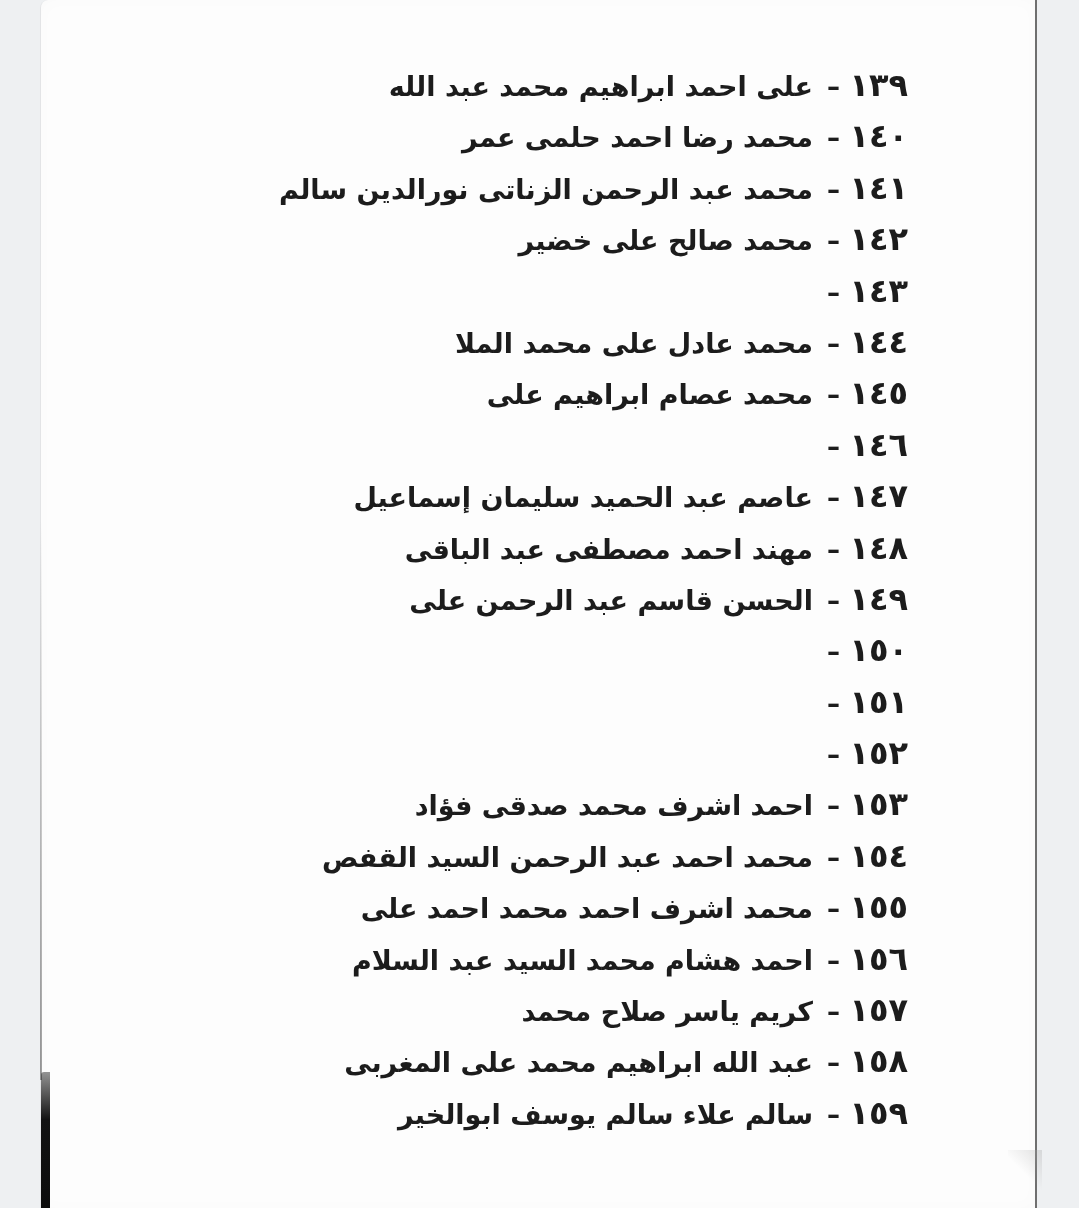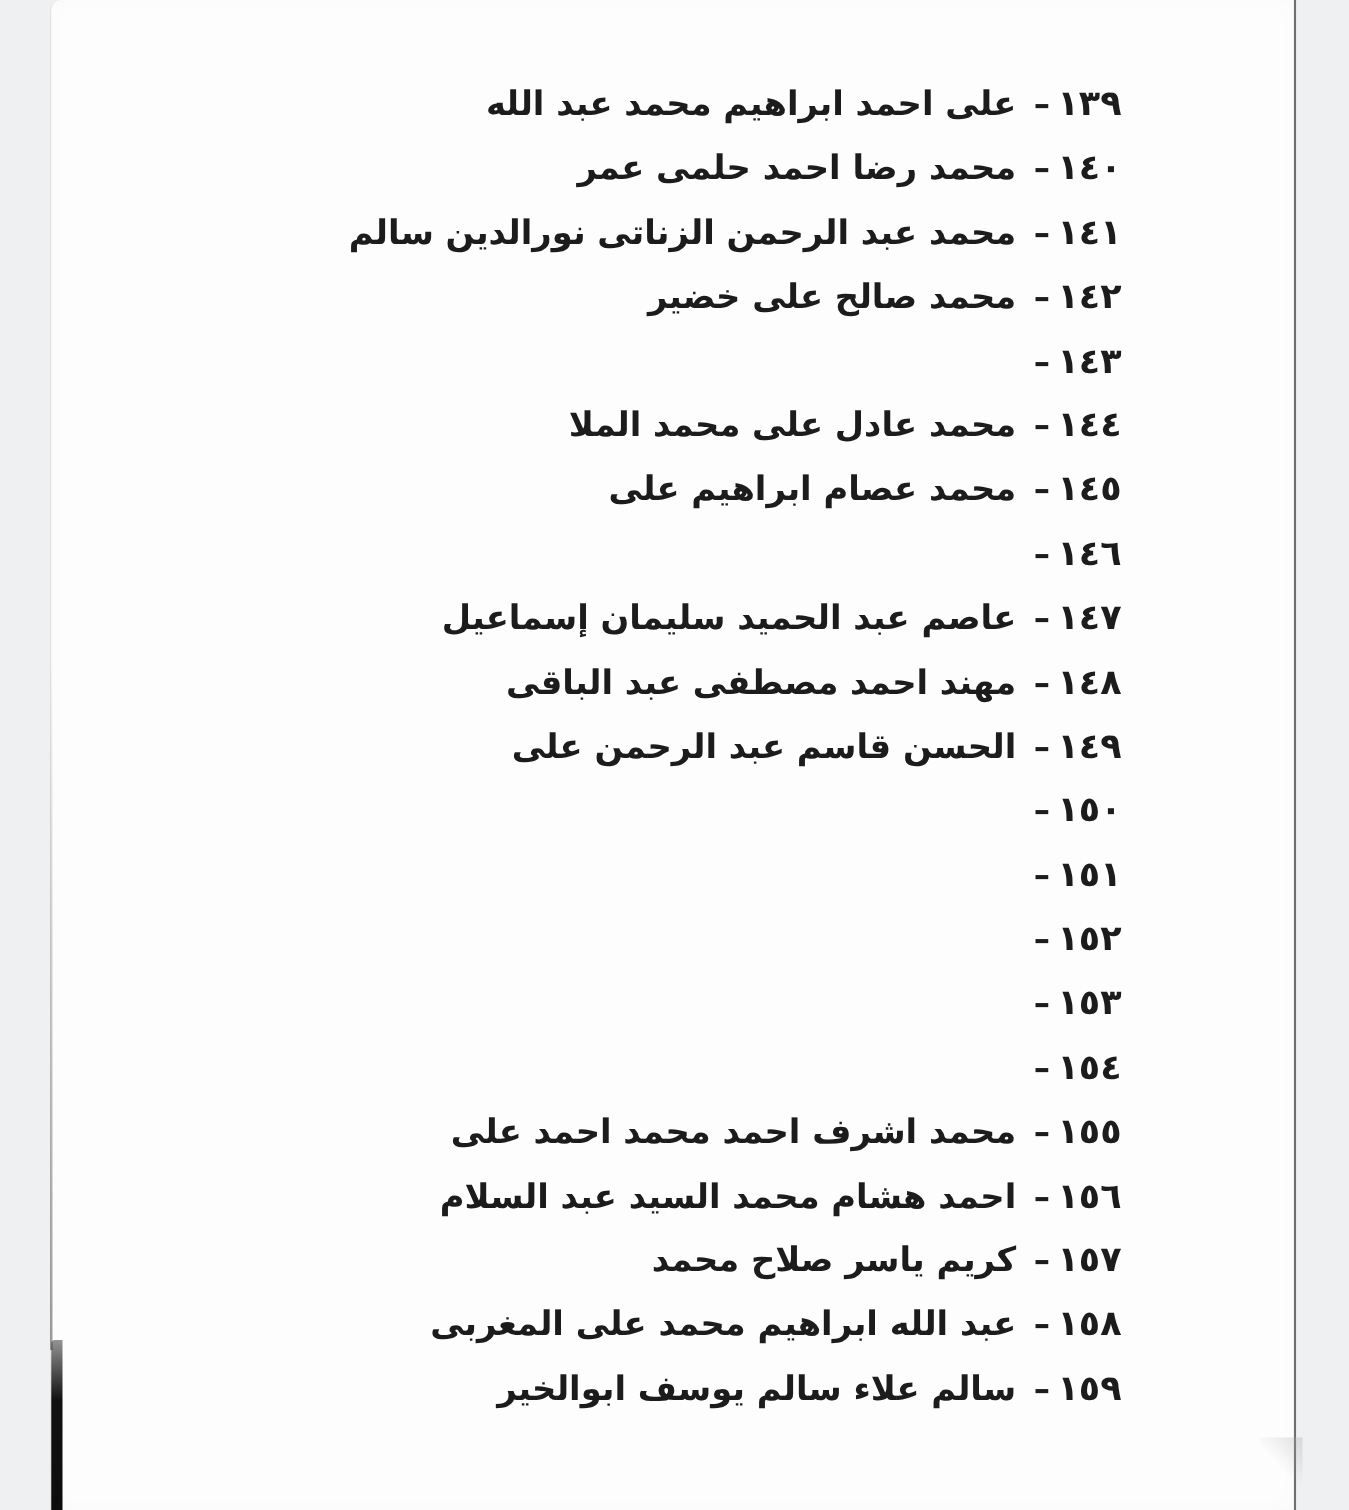"١٣٩" .num { font-size: 28px -> 32px; text-align: left -> right }
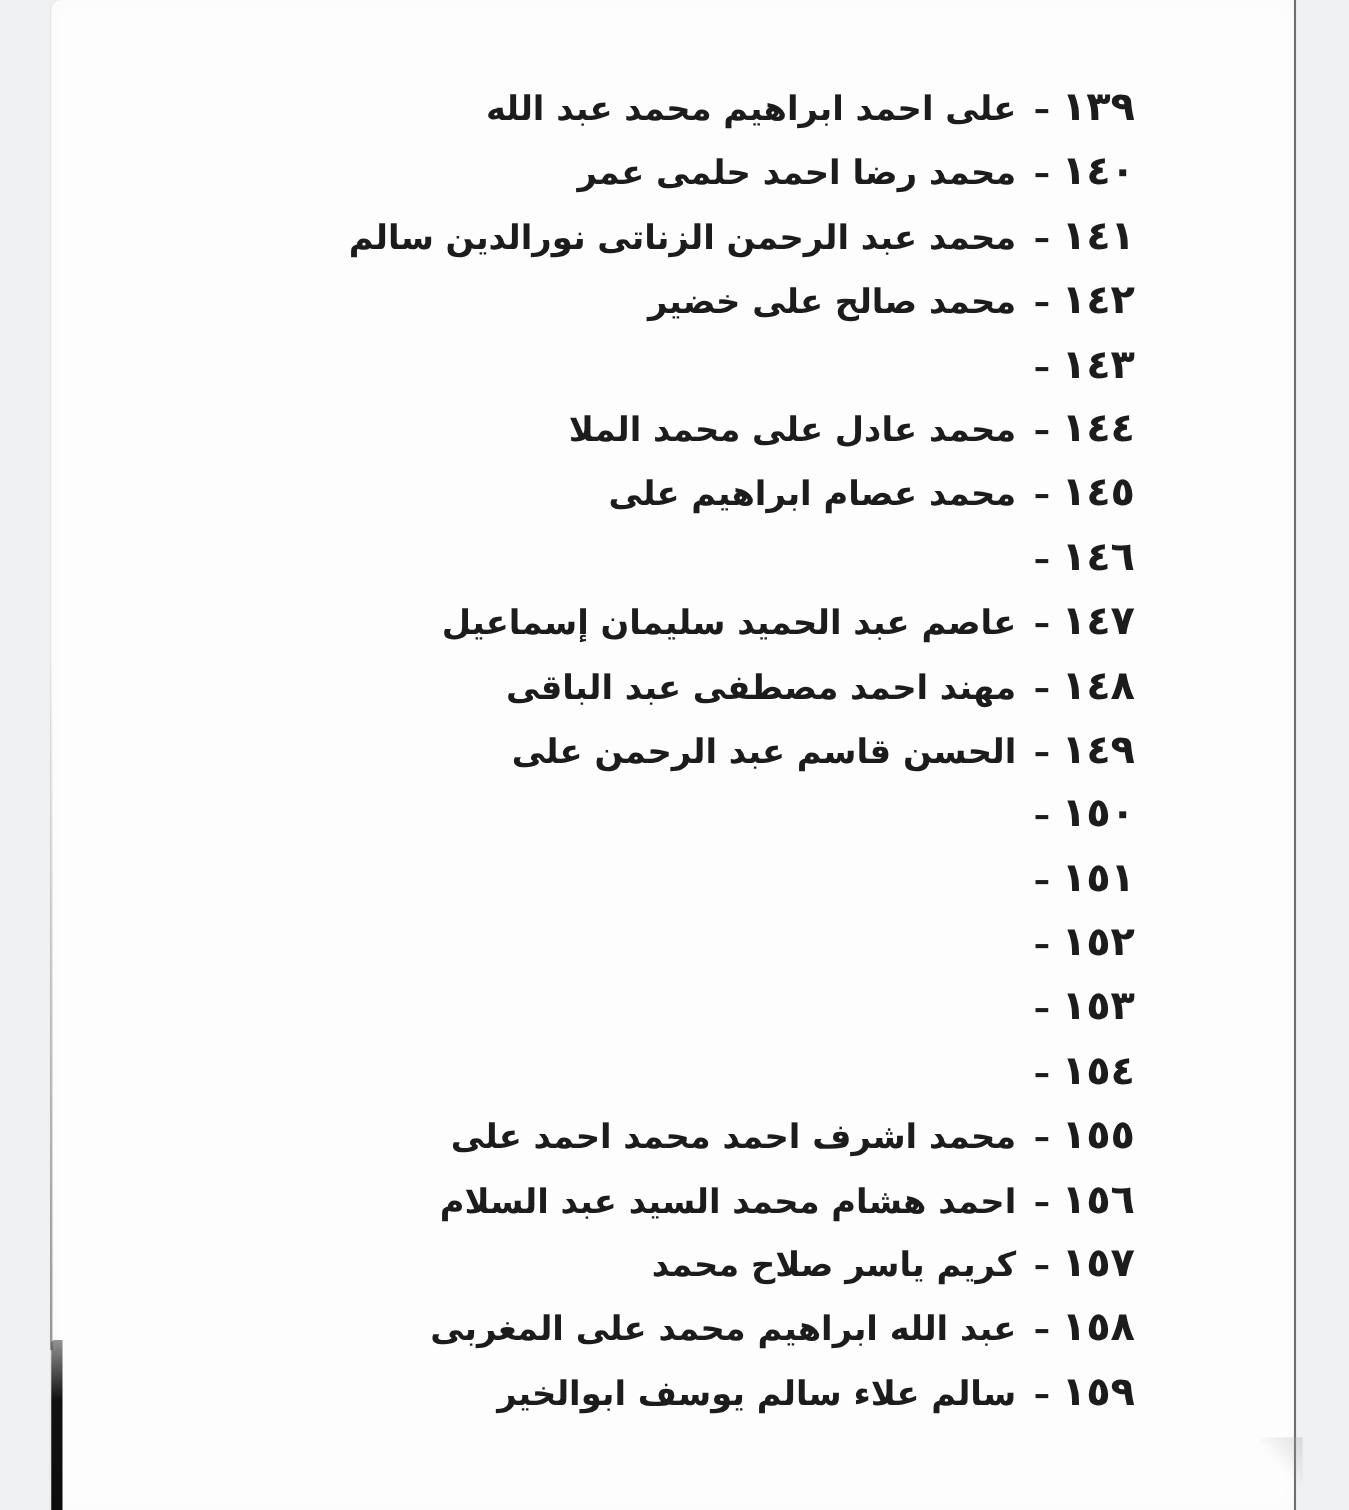"احمد اشرف محمد صدقى فؤاد" span.name { html: none -> <span>احمد اشرف محمد صدقى فؤاد</span> }
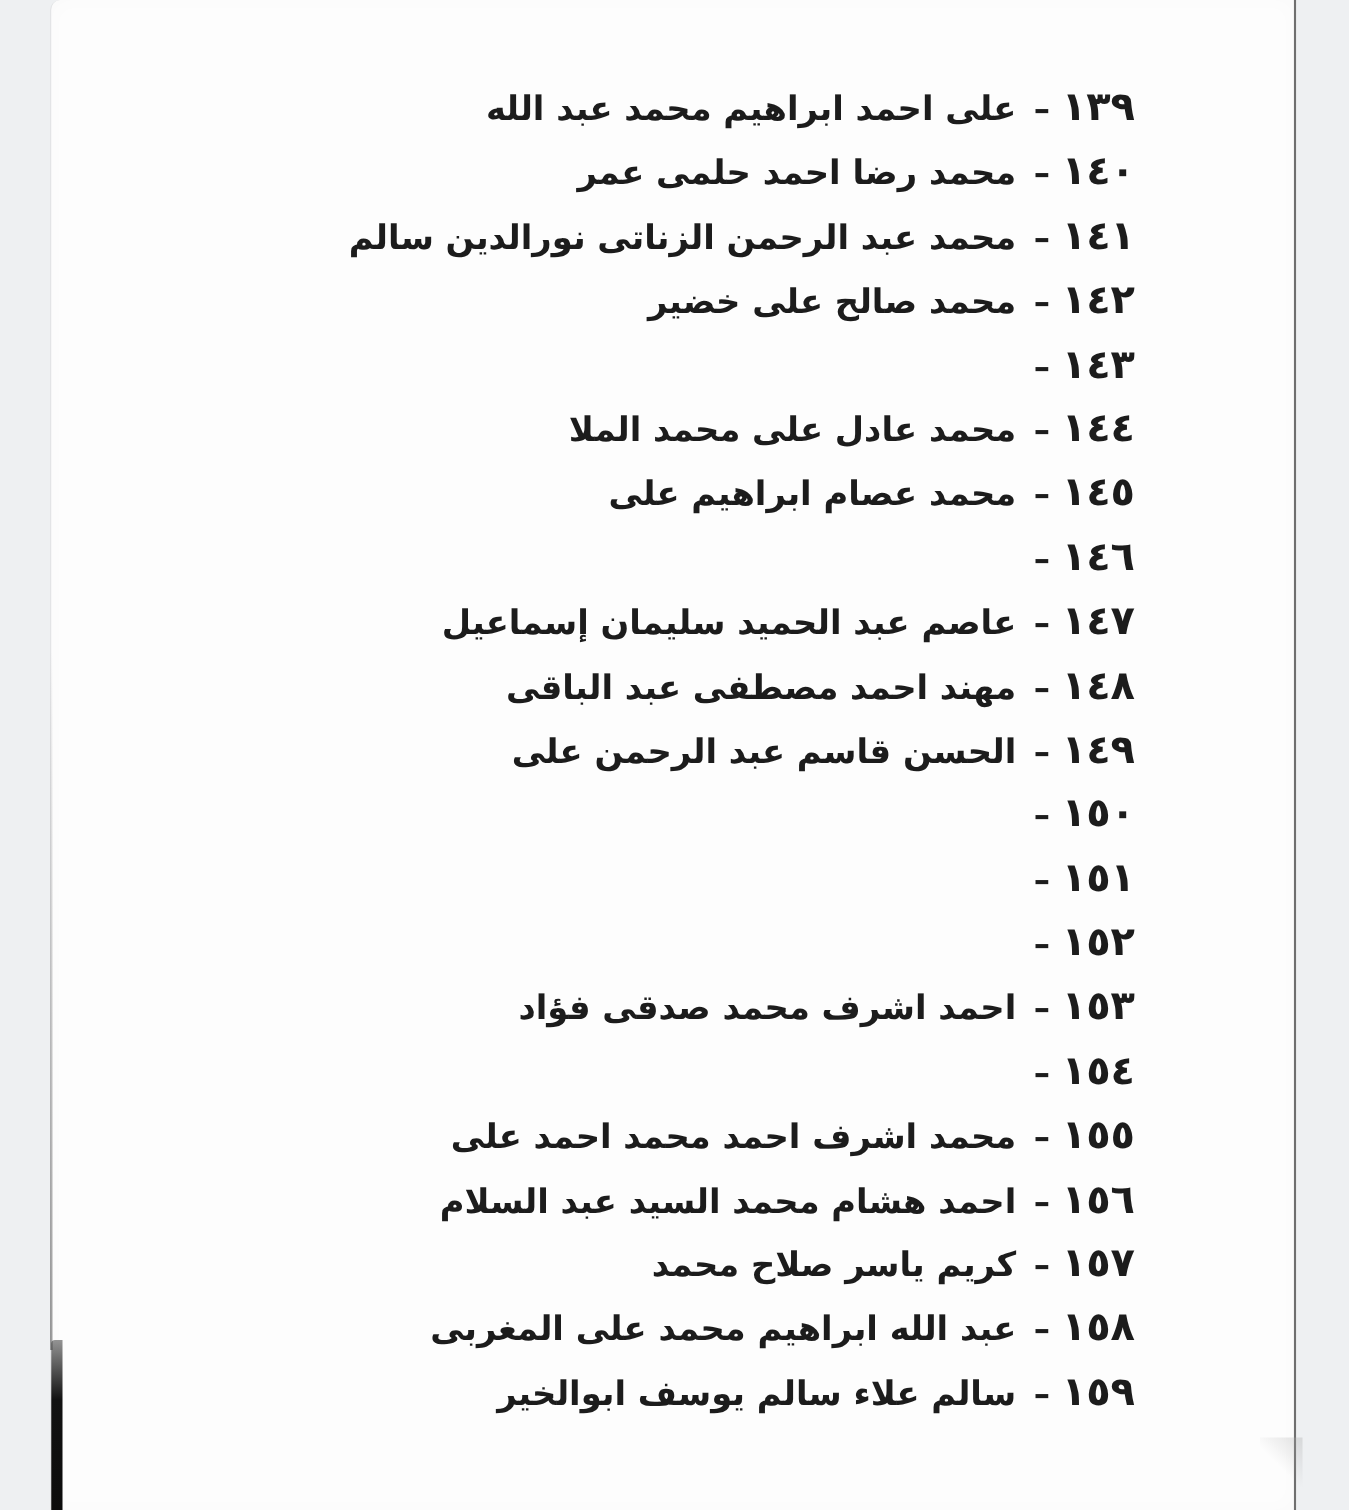"محمد احمد عبد الرحمن السيد" span.name { html: none -> <span>محمد احمد عبد الرحمن السيد القفص</span> }
